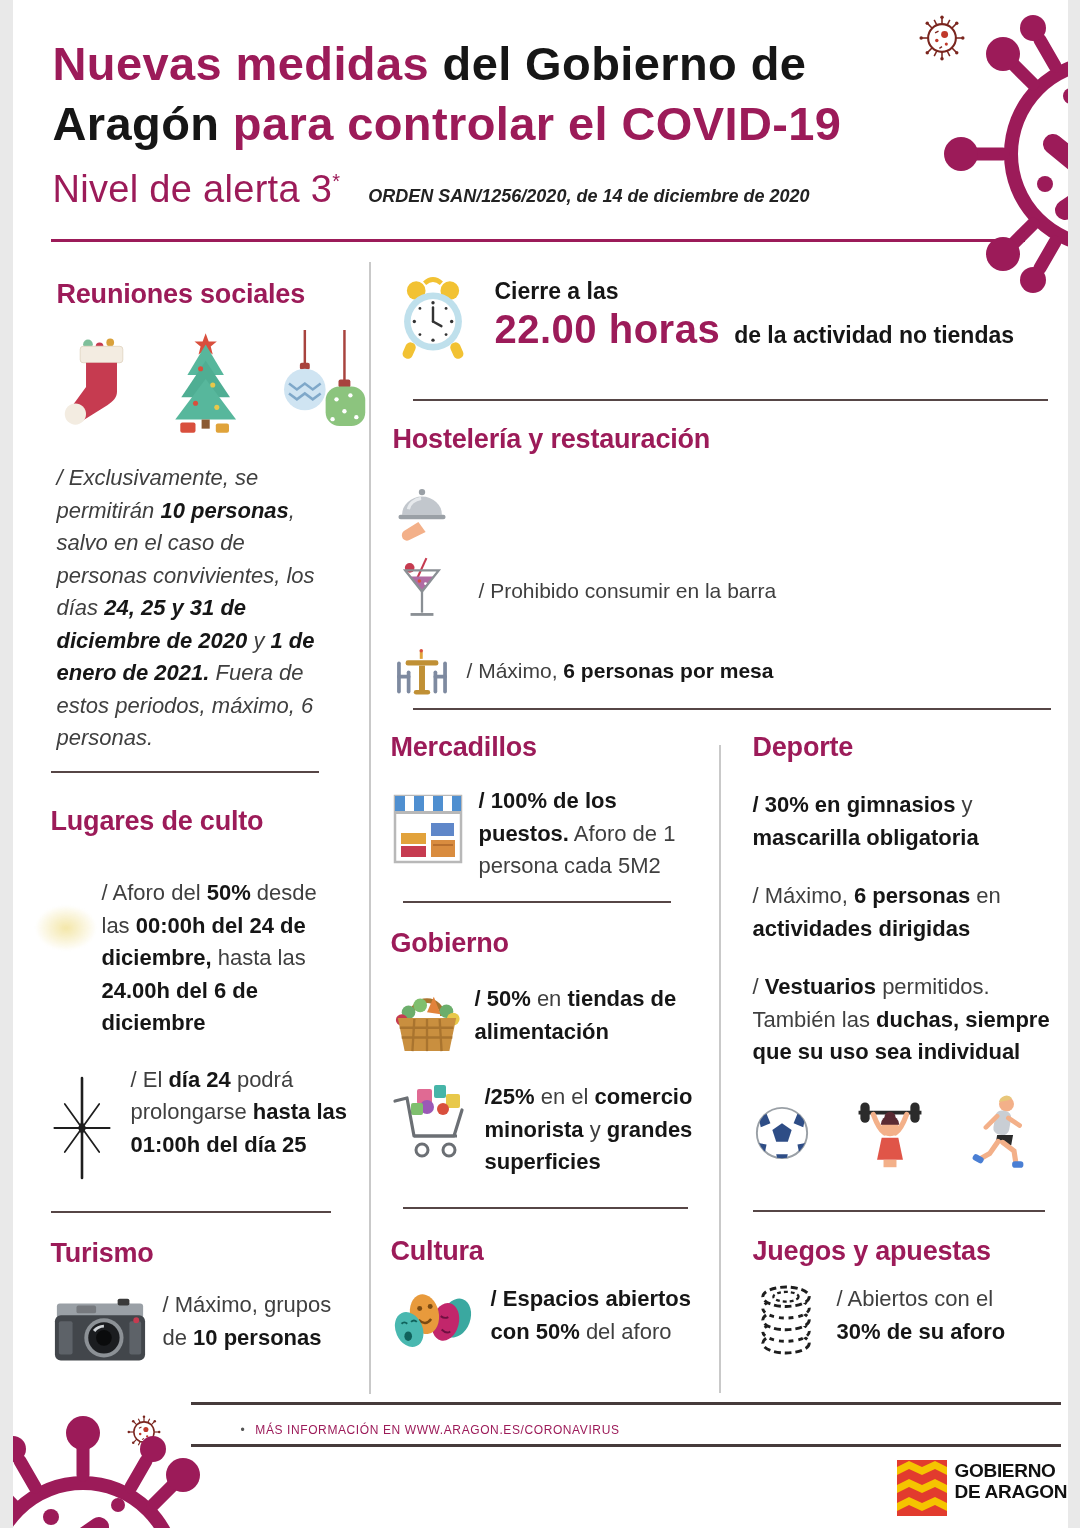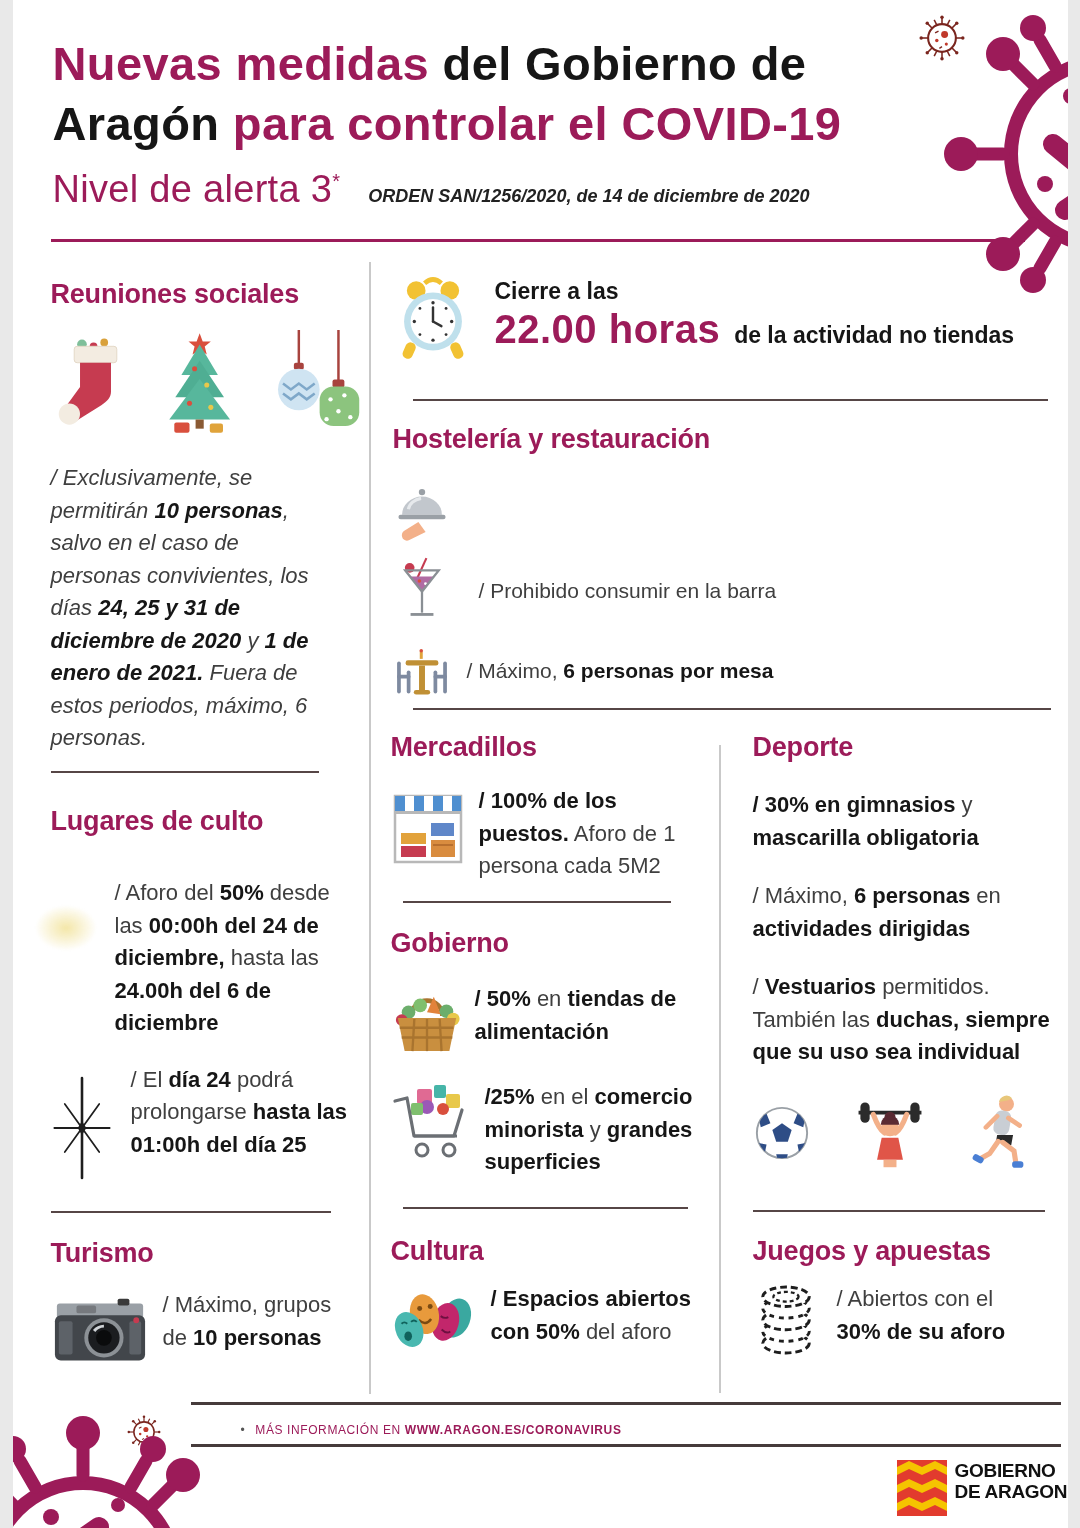"Reuniones sociales" section.sec { left: 38px -> 44px }
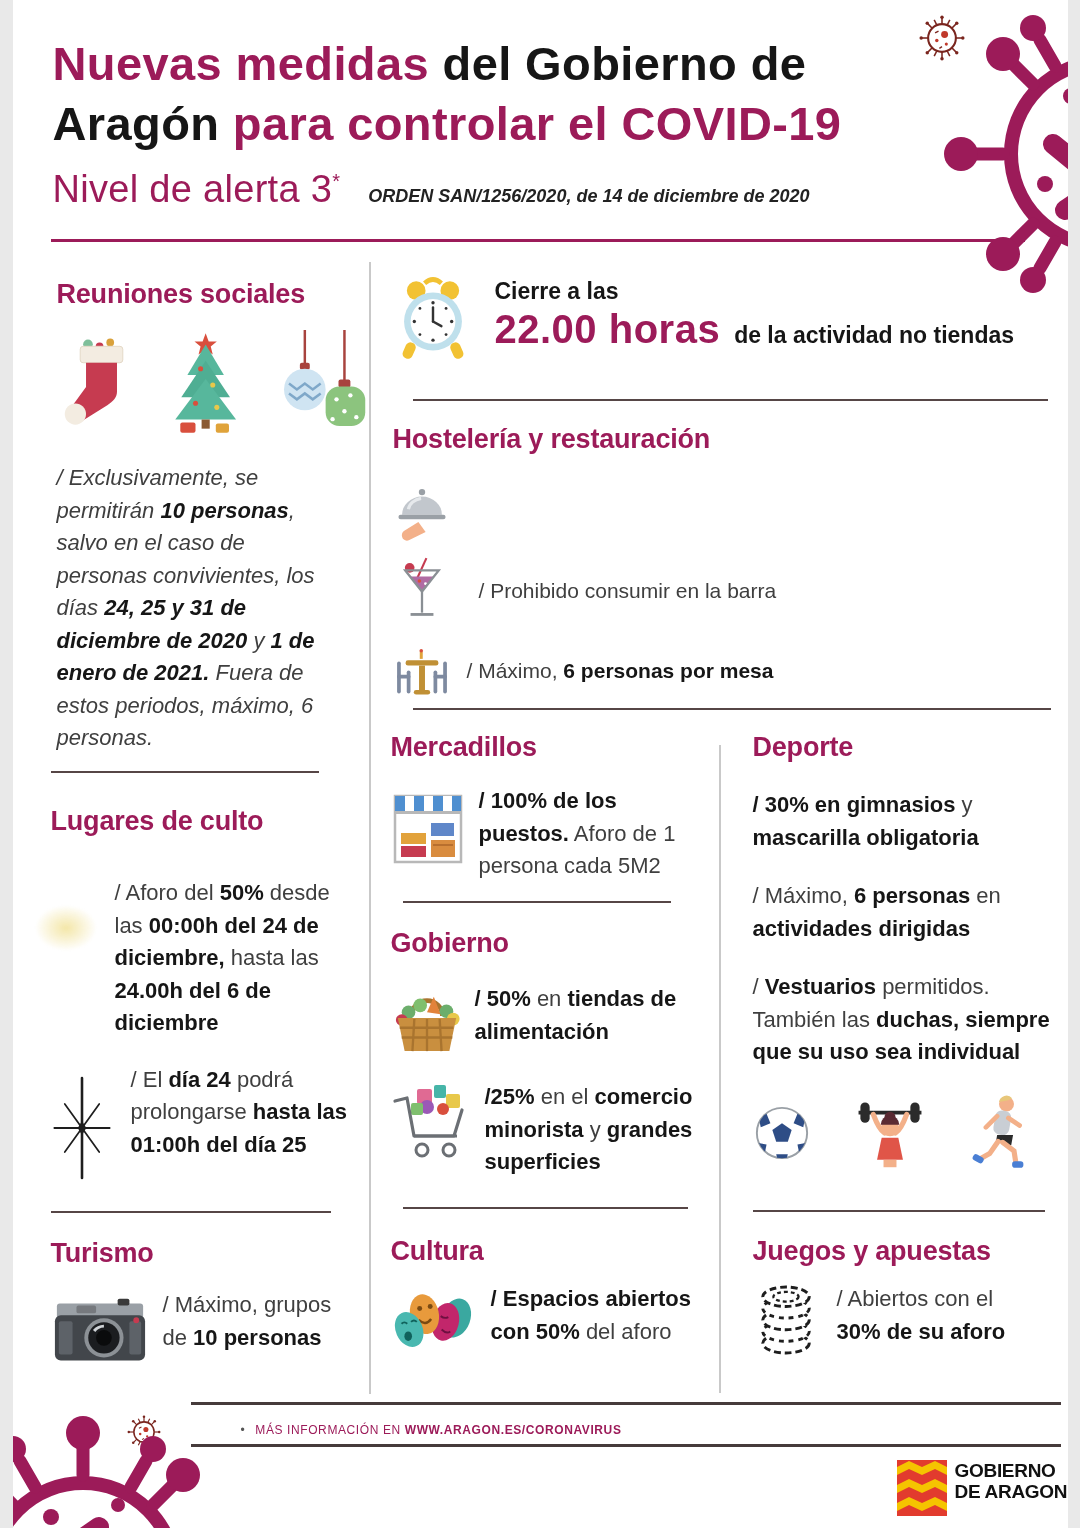"/ Aforo del 50% desde" p.runs { margin-left: 14px -> 1px }
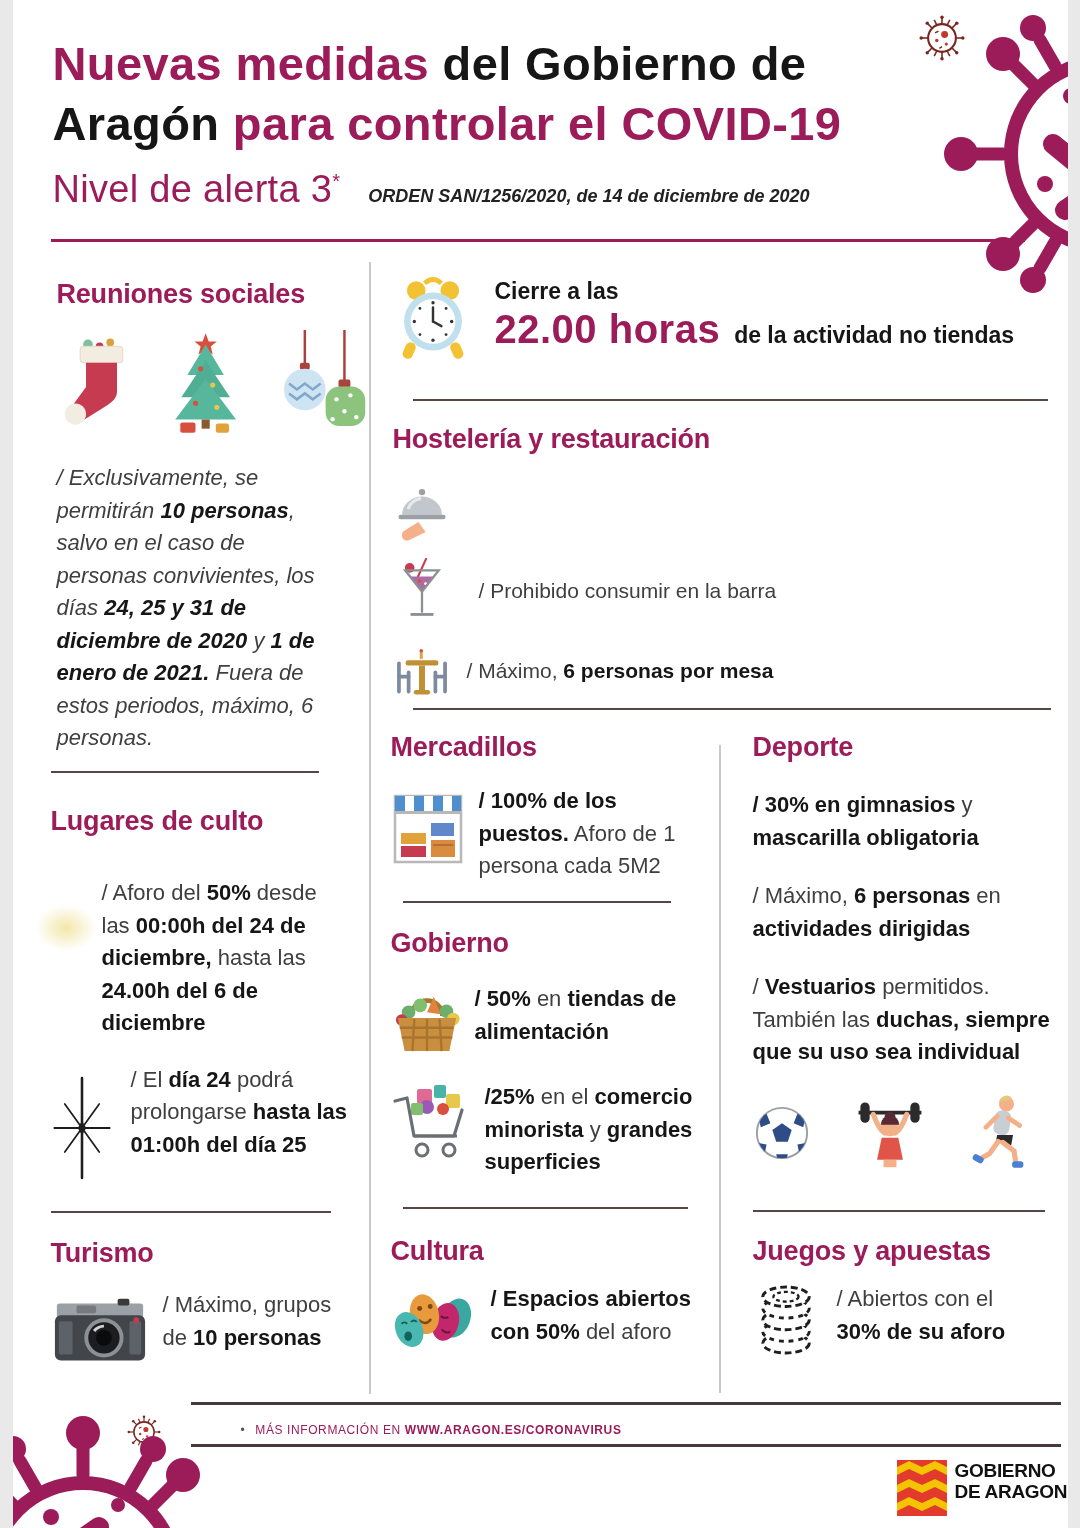"WWW.ARAGON.ES/CORONAVIRUS" .f-info .lnk { font-weight: 700 -> 400 }
